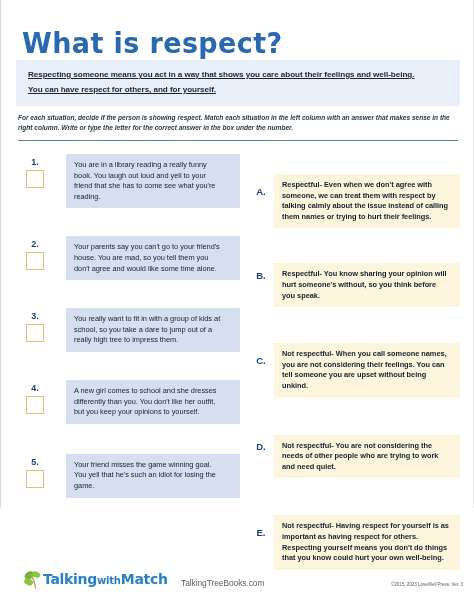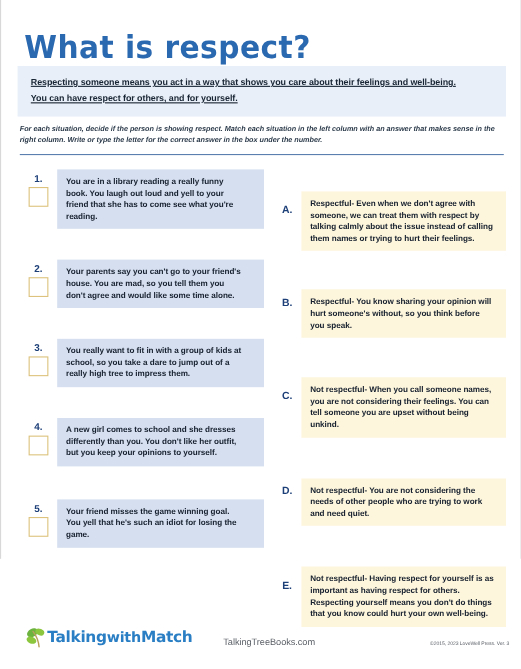"You are in a library" .prompt { font-weight: 700 -> 400; margin-left: none -> 14px }
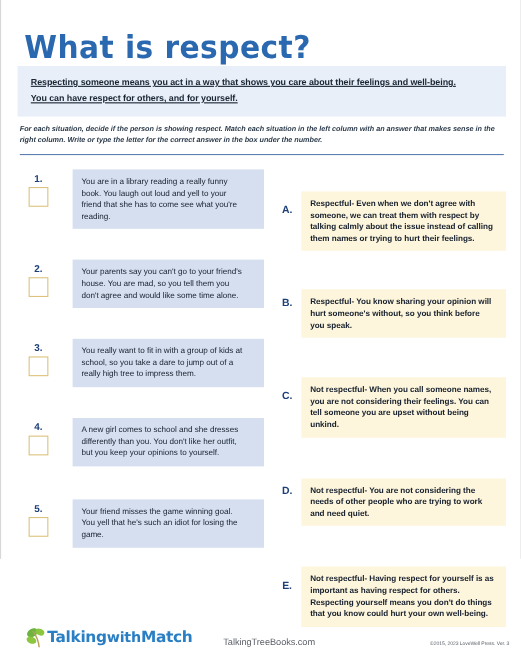"with" .logo-text .small { font-size: 13px -> 10px }
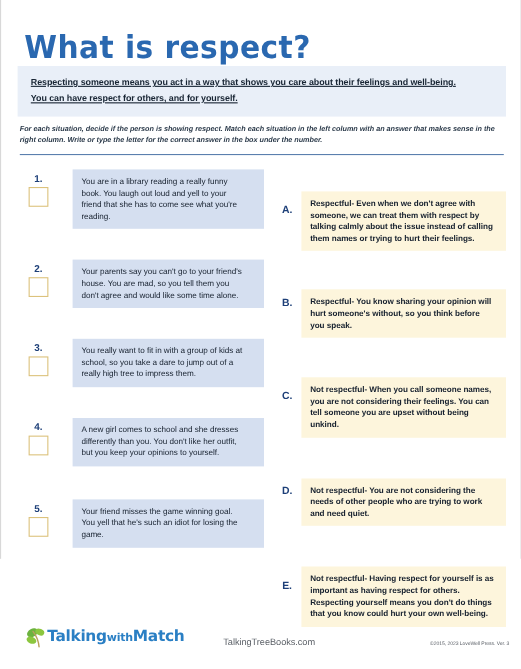"TalkingTreeBooks.com" .site-url { left: 202px -> 180px }
